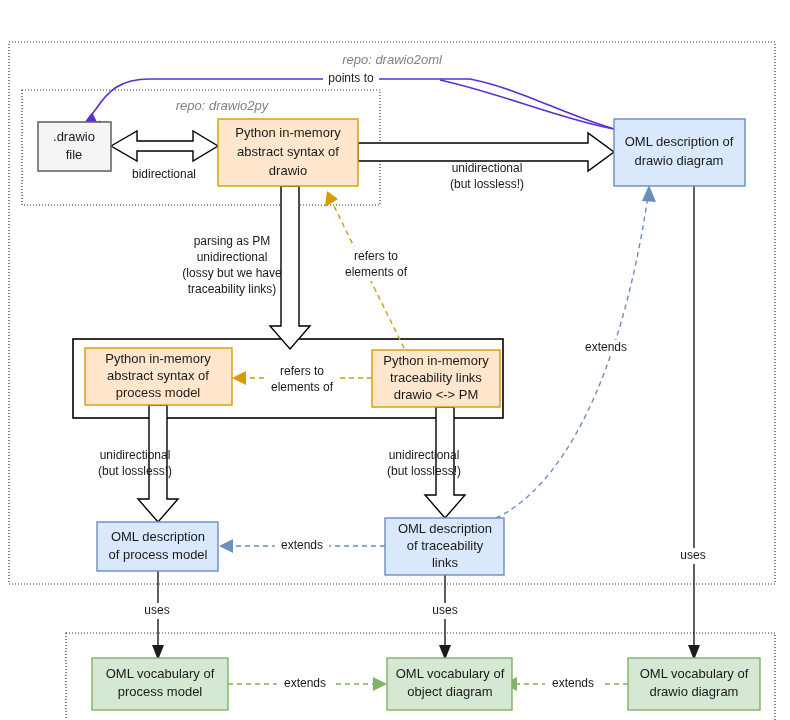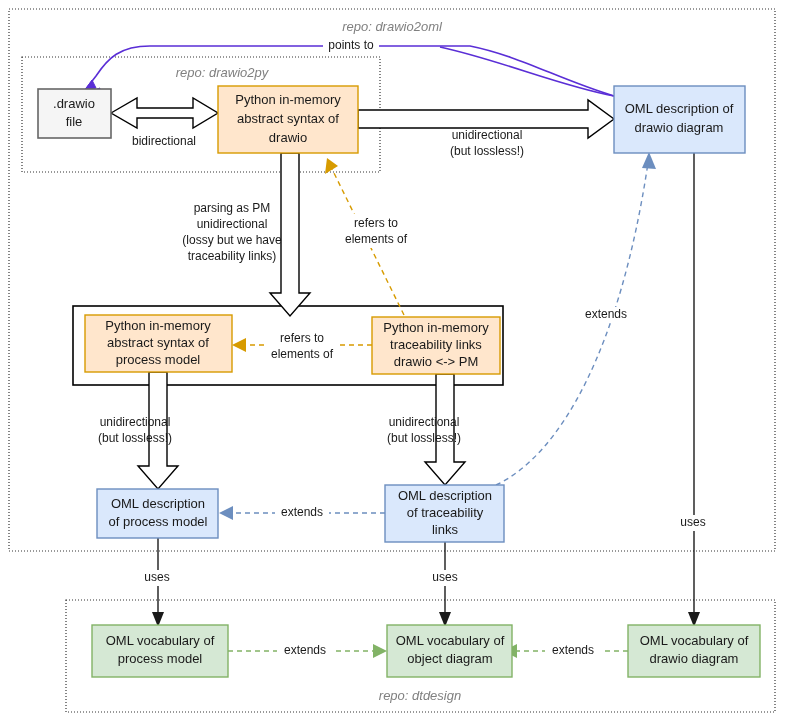"repo: drawio2oml" #canvas { margin-top: none -> 33px }
